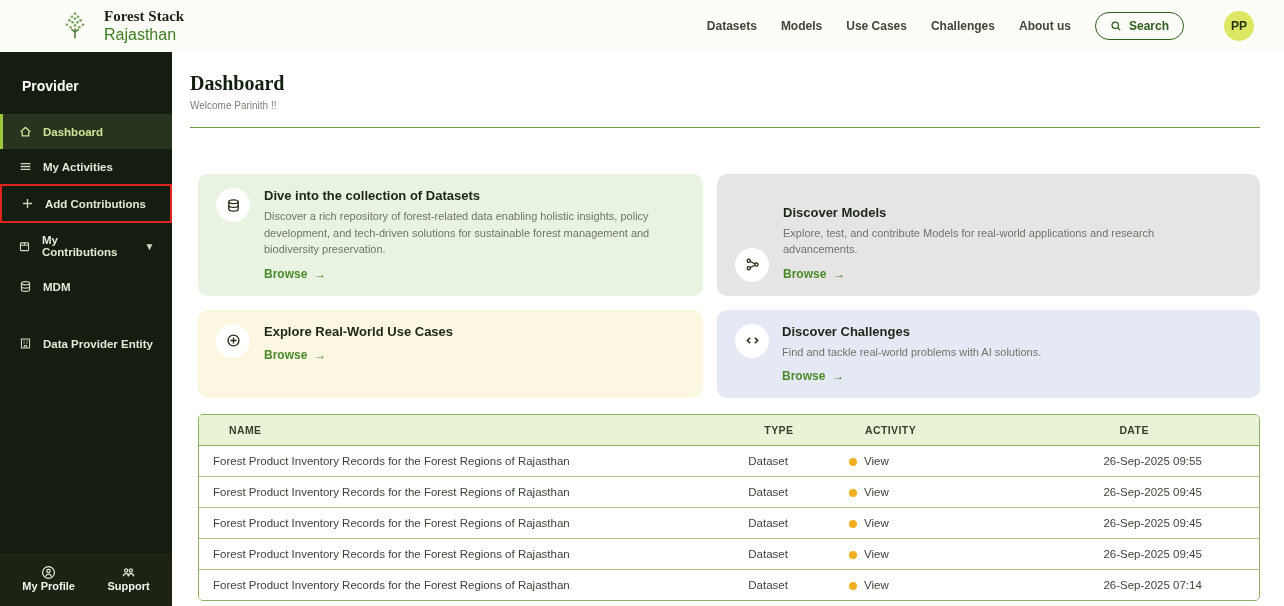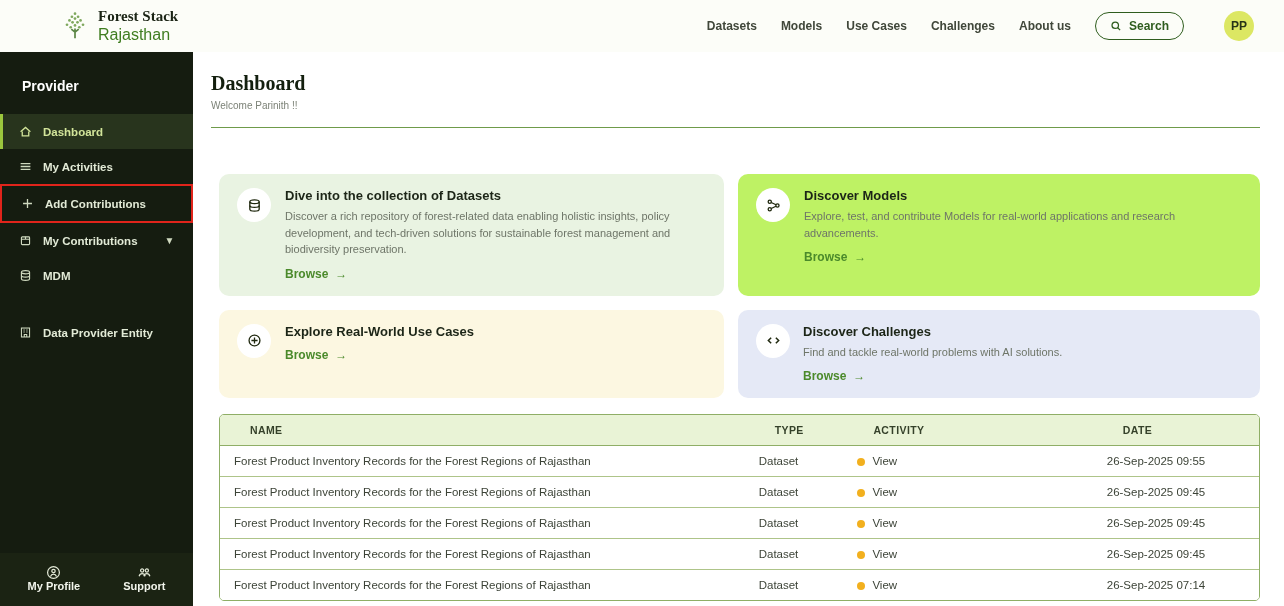"Forest Stack" .brand { gap: 8px -> 14px }
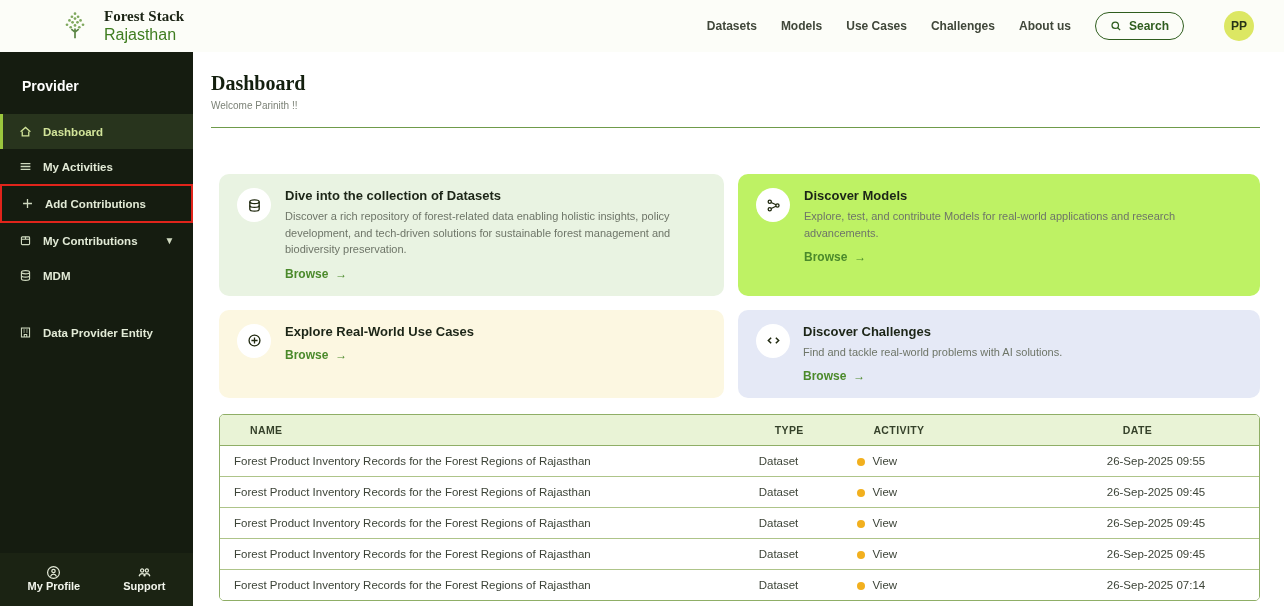"Provider" .sidebar { width: 193px -> 172px }
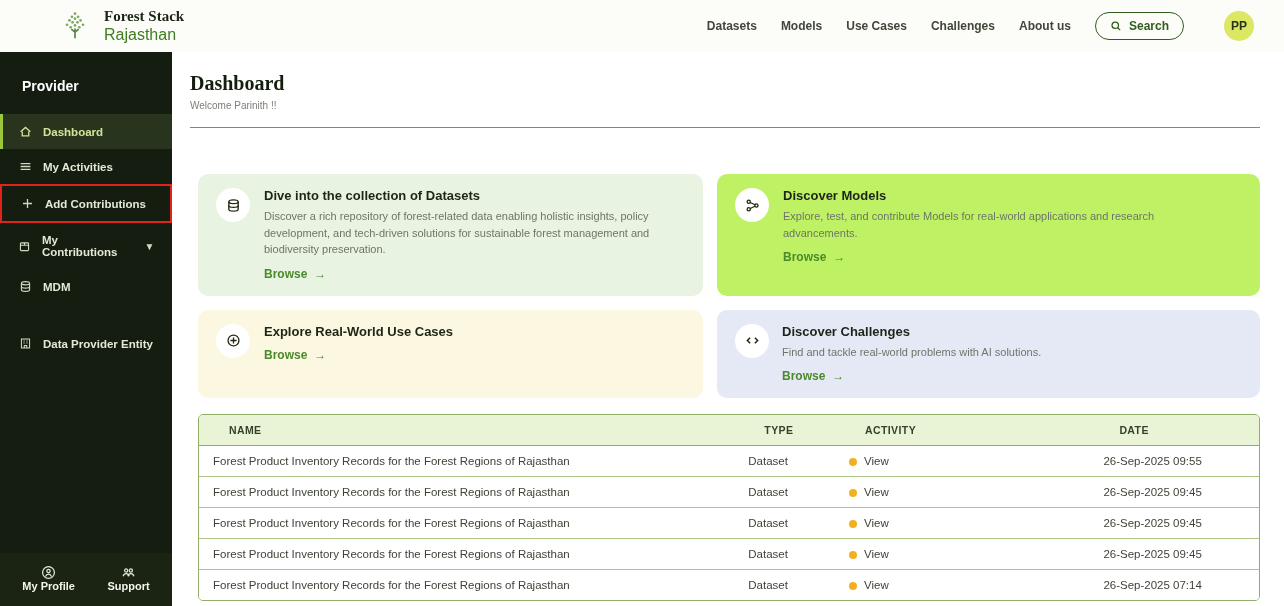"Discover Models" .card.c-pink { align-items: none -> flex-end; background: #bef264 -> #e5e5e5 }
